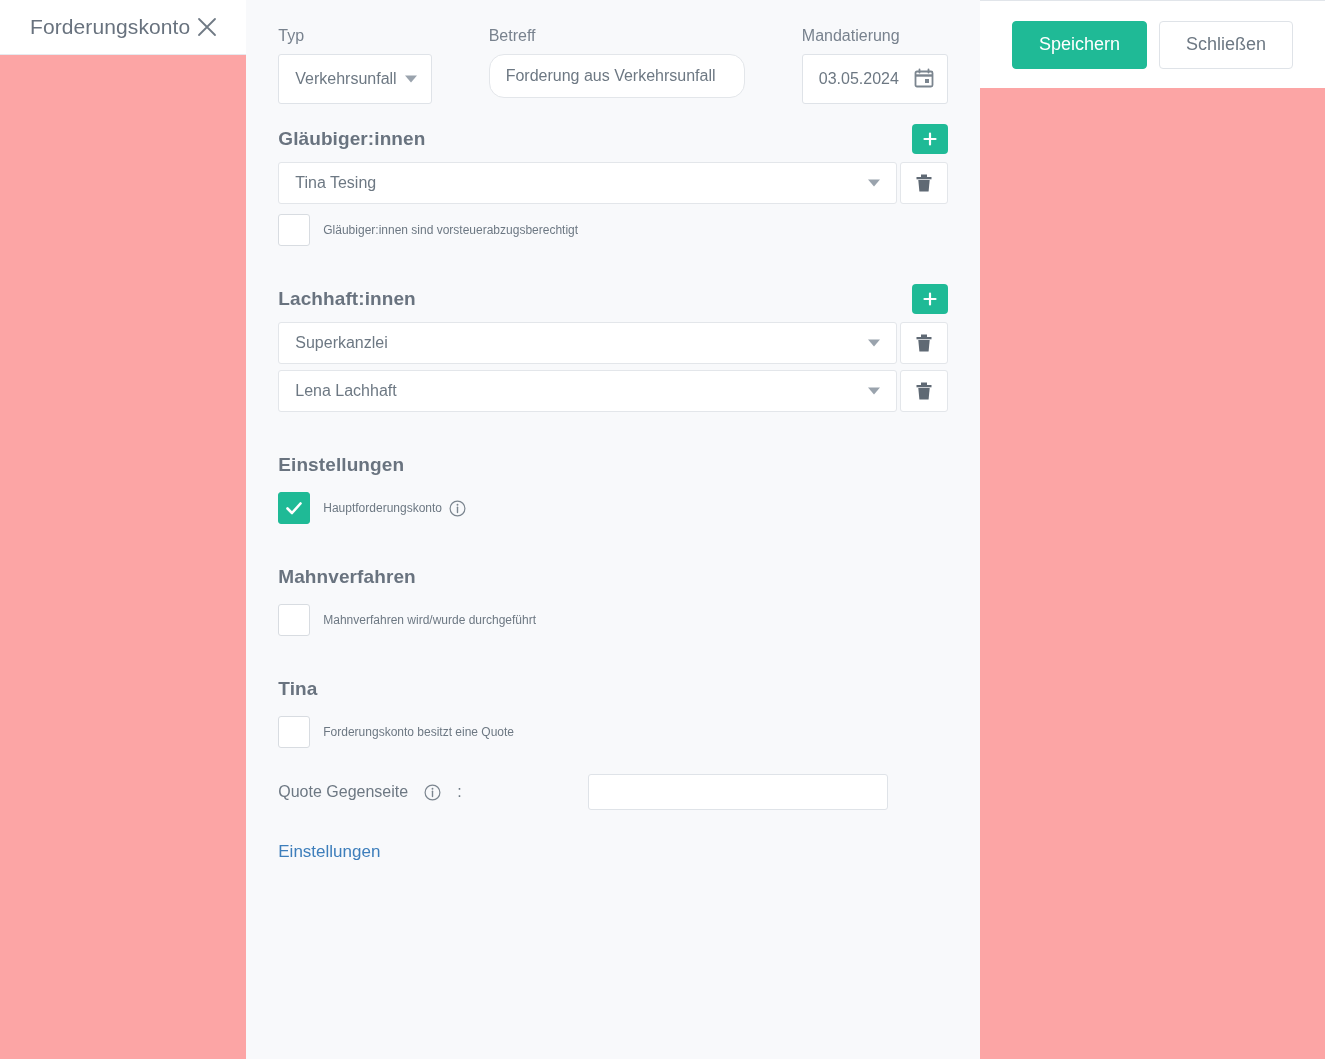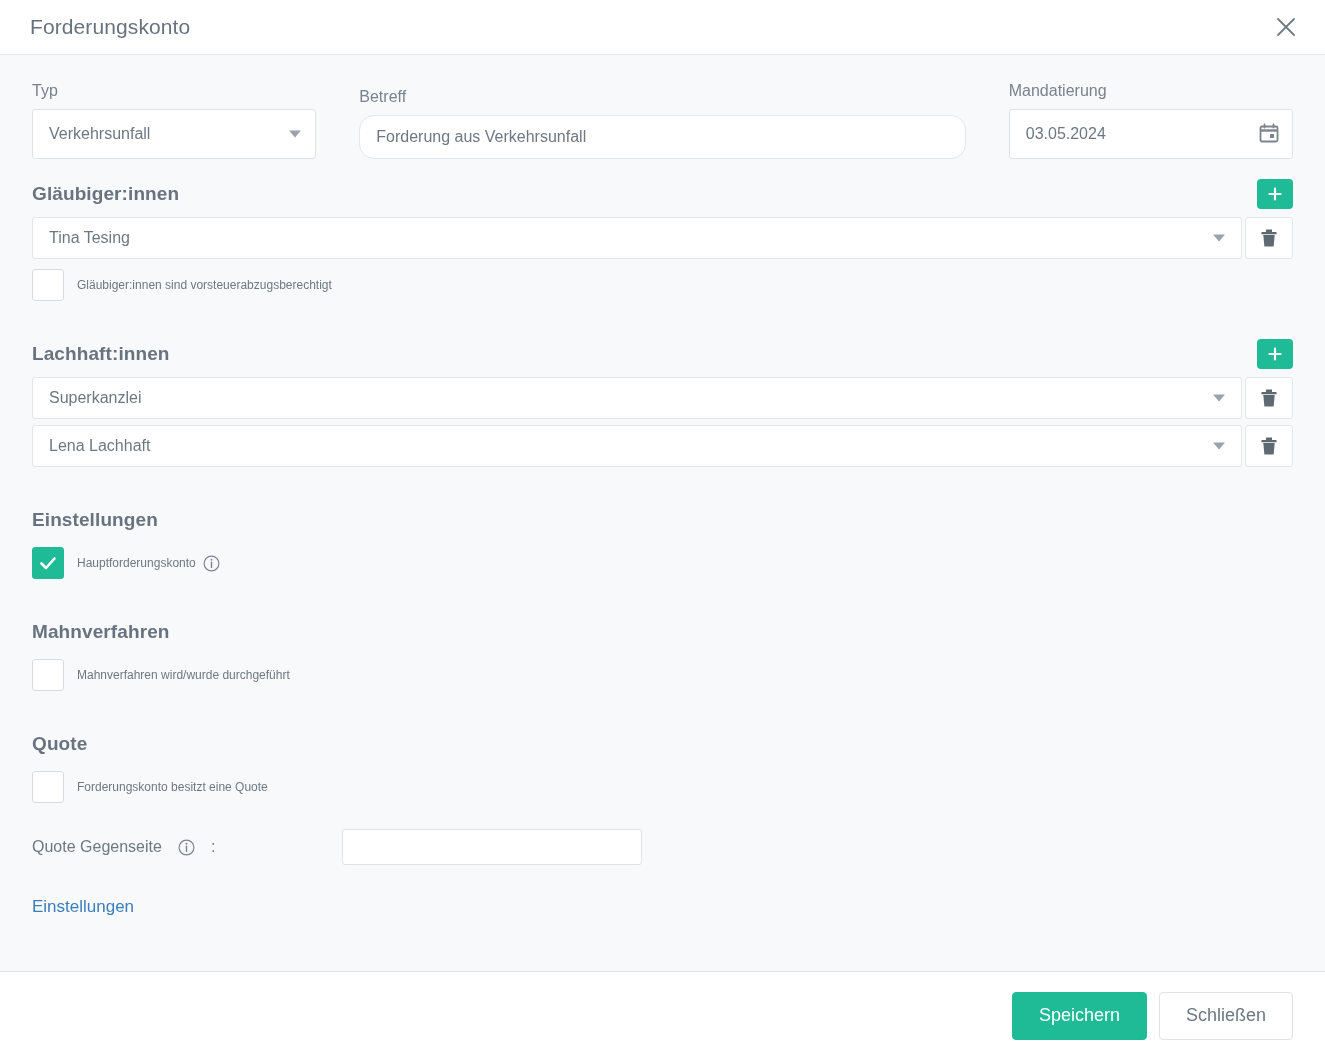"Forderungskonto" .dialog { flex-direction: column -> row }
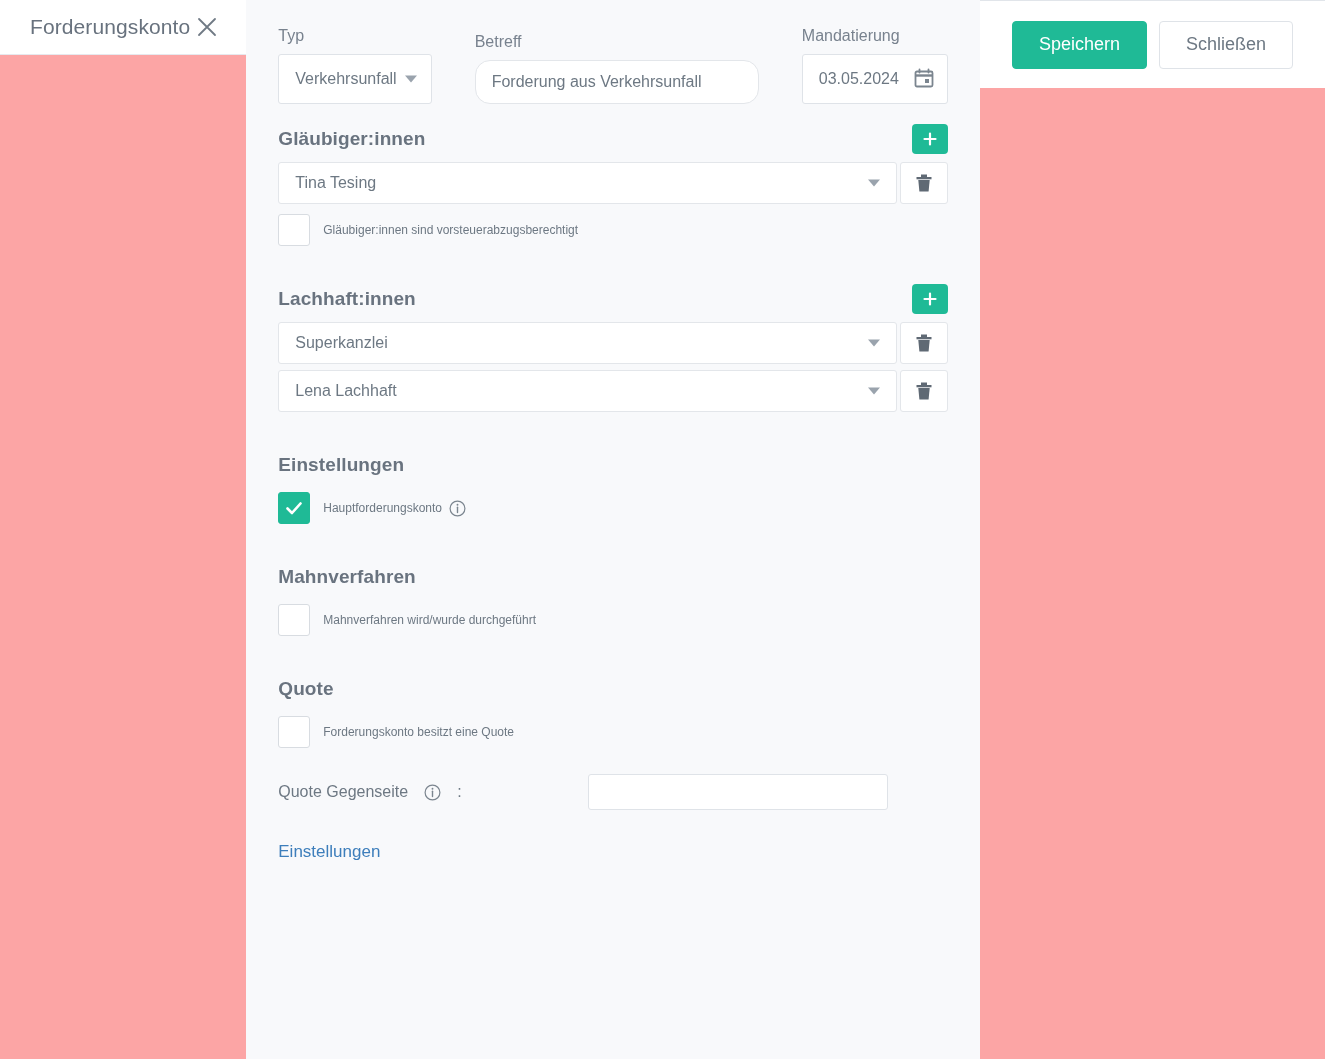"Typ" .top-row { align-items: flex-end -> flex-start; gap: 0 -> 14px }
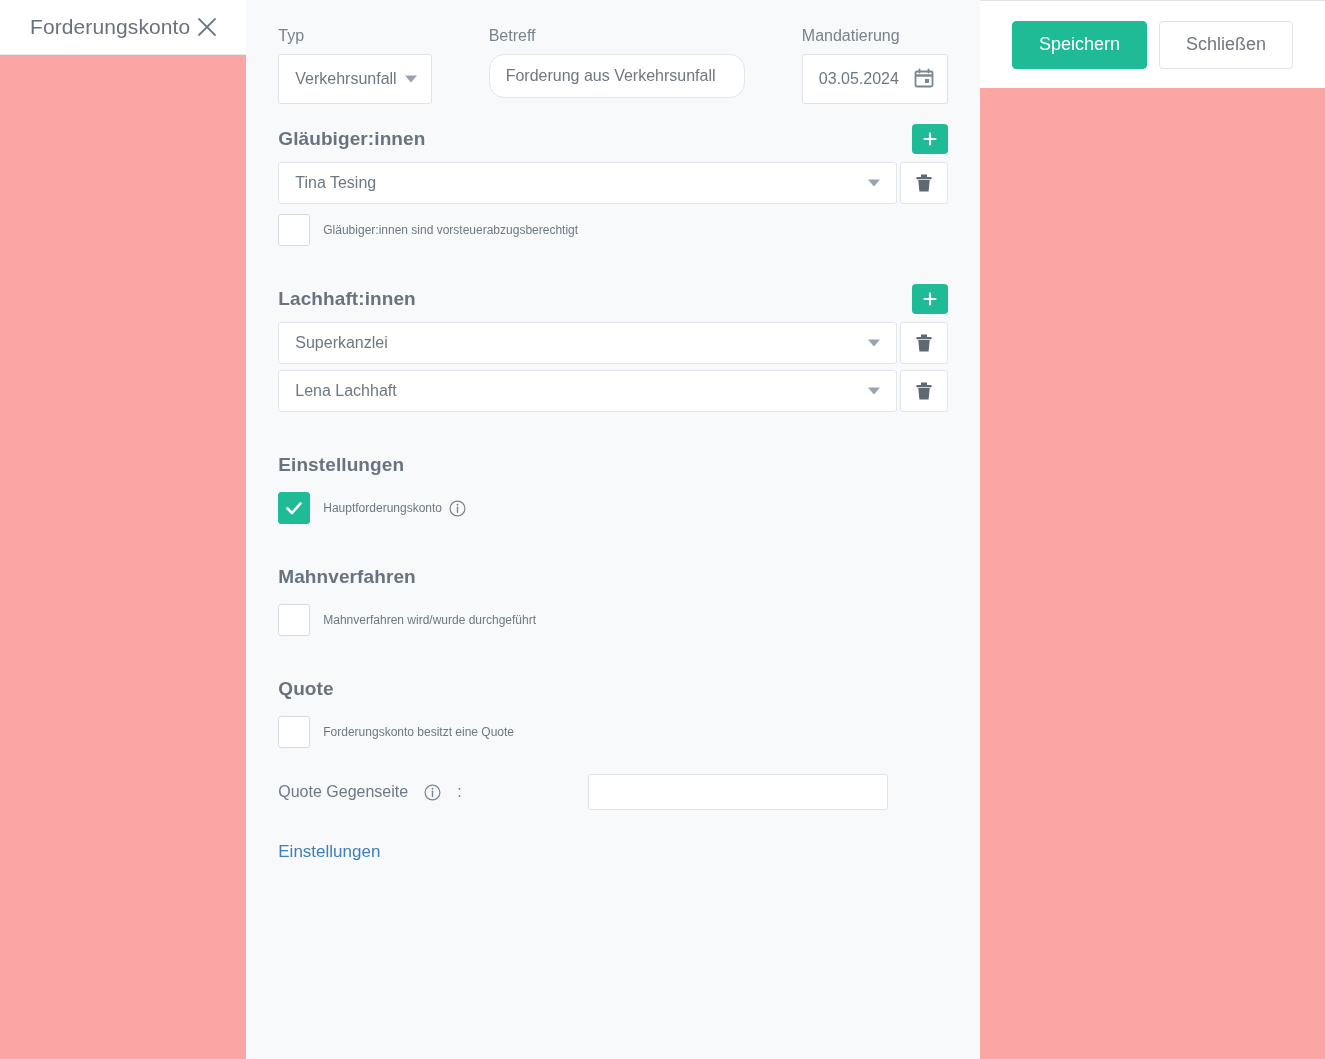"Quote" div.section-title { text: Quote -> Tina }
